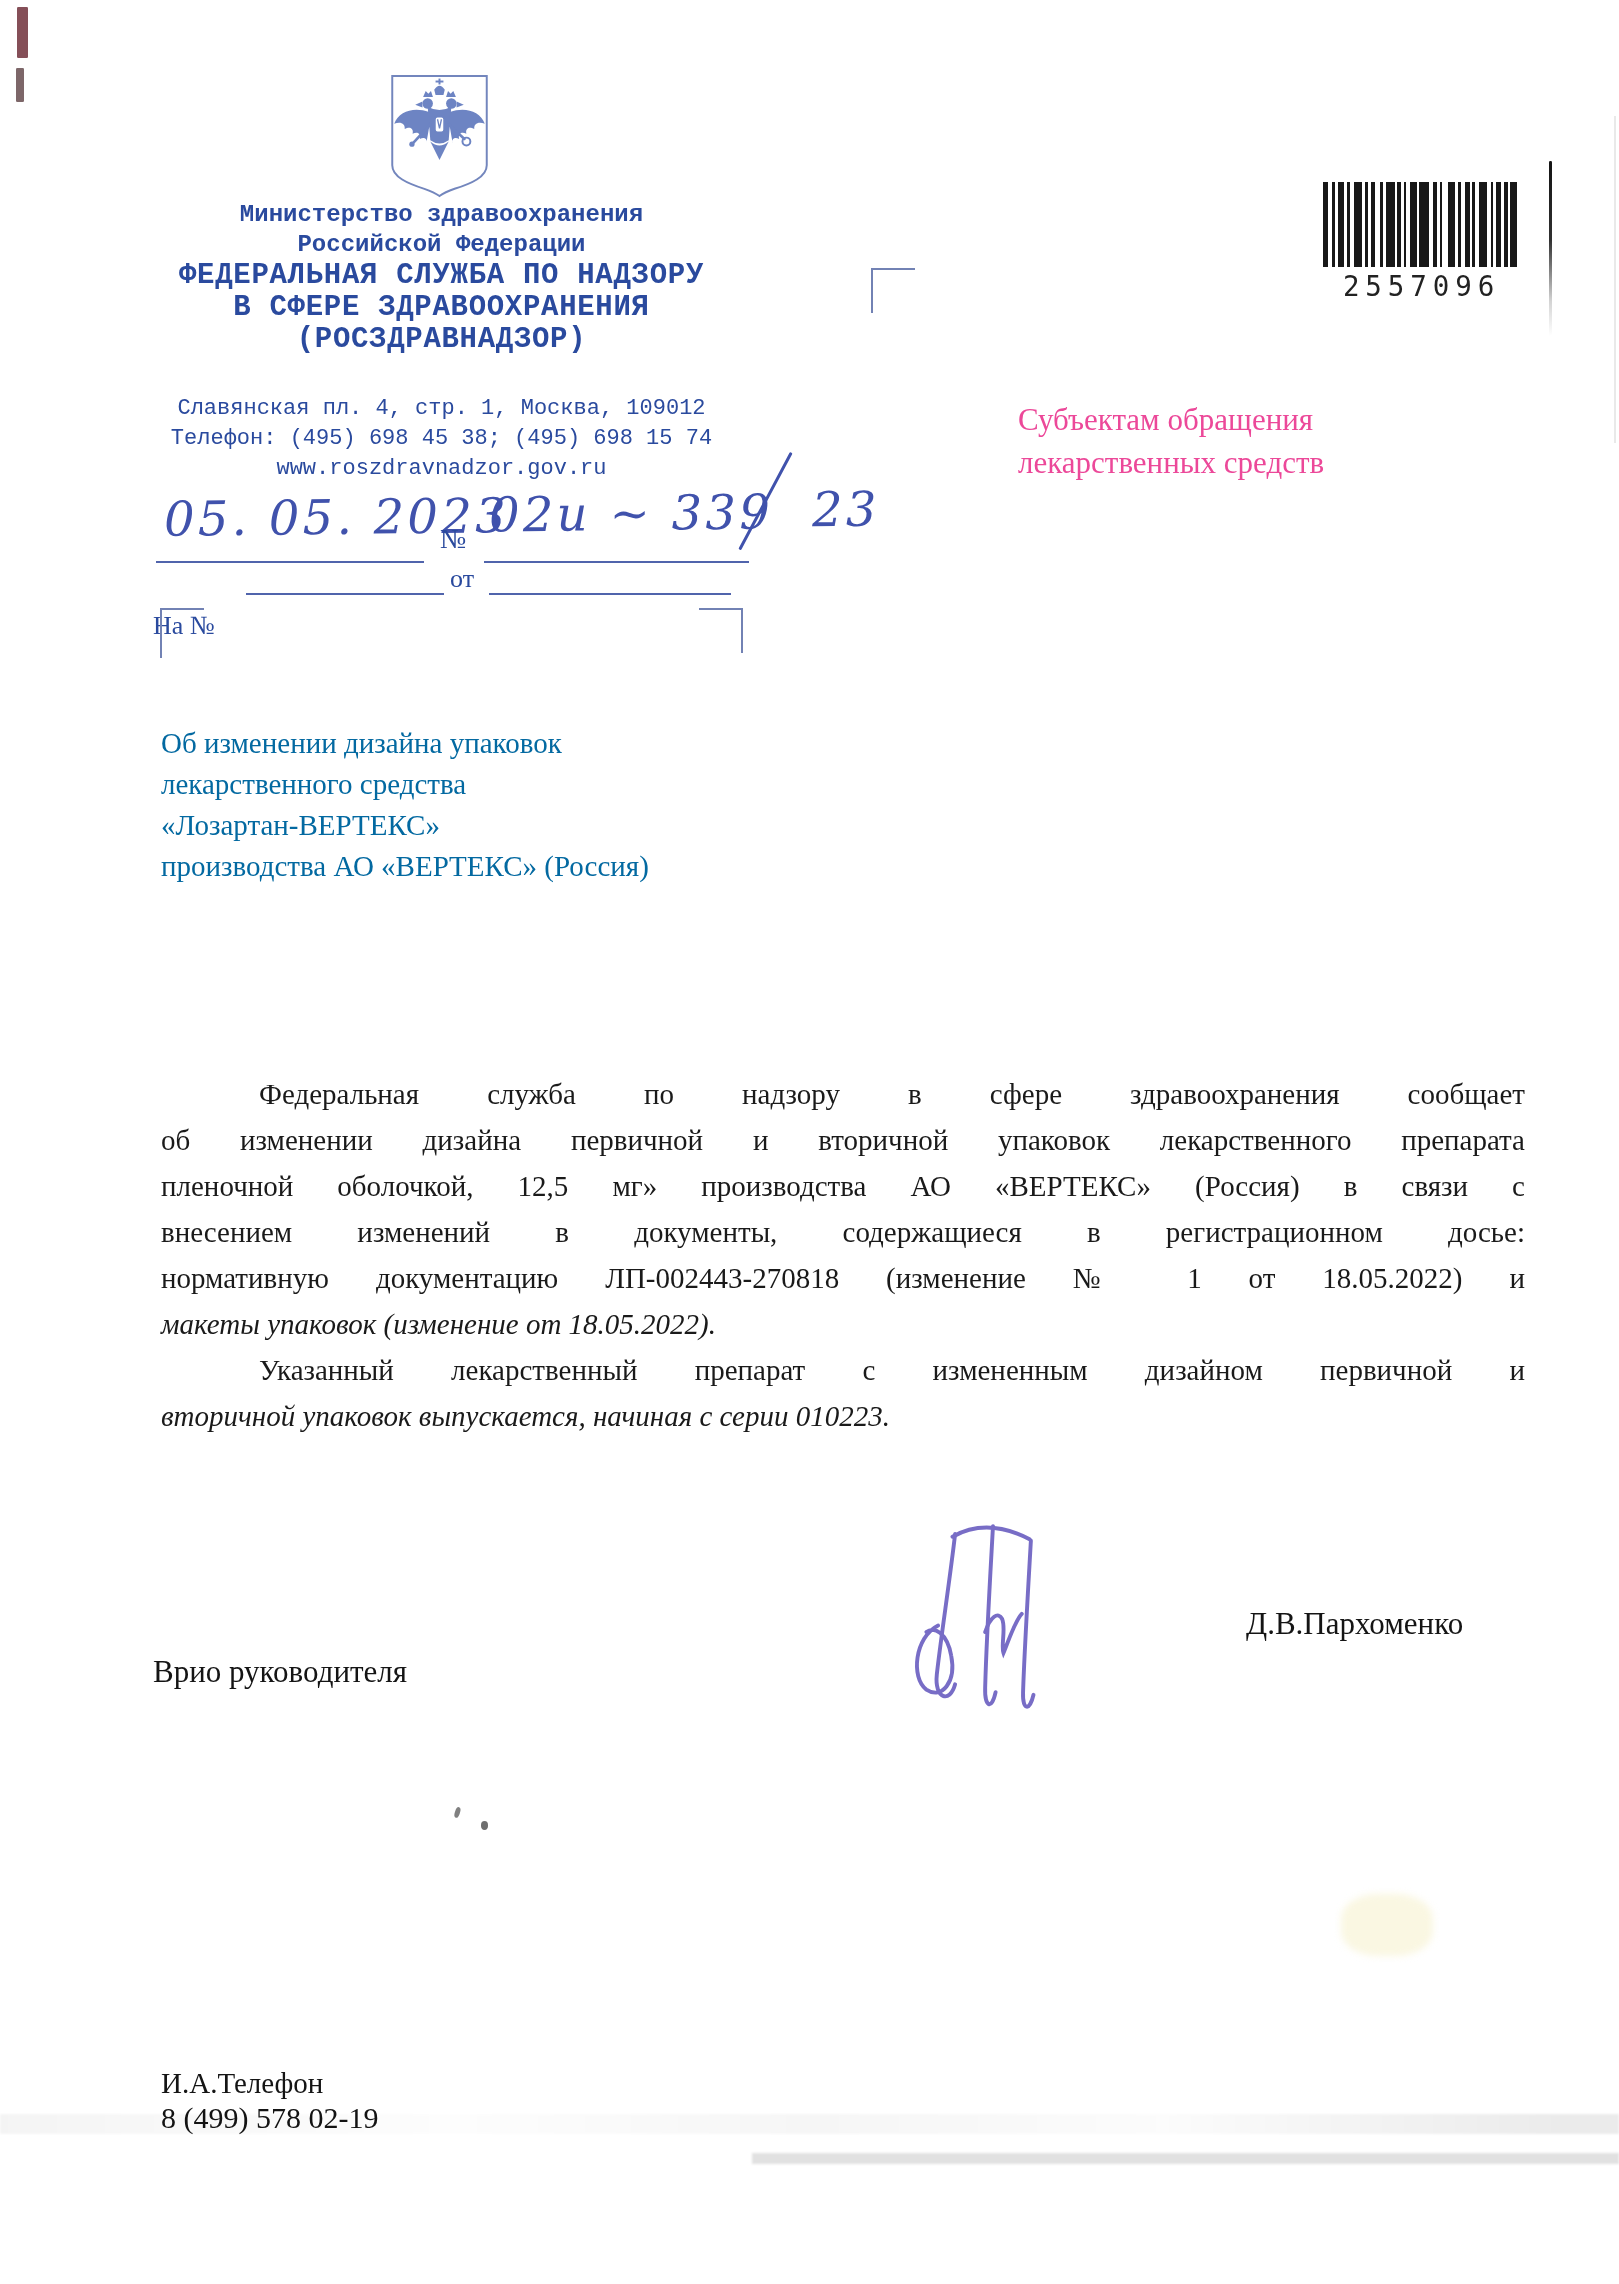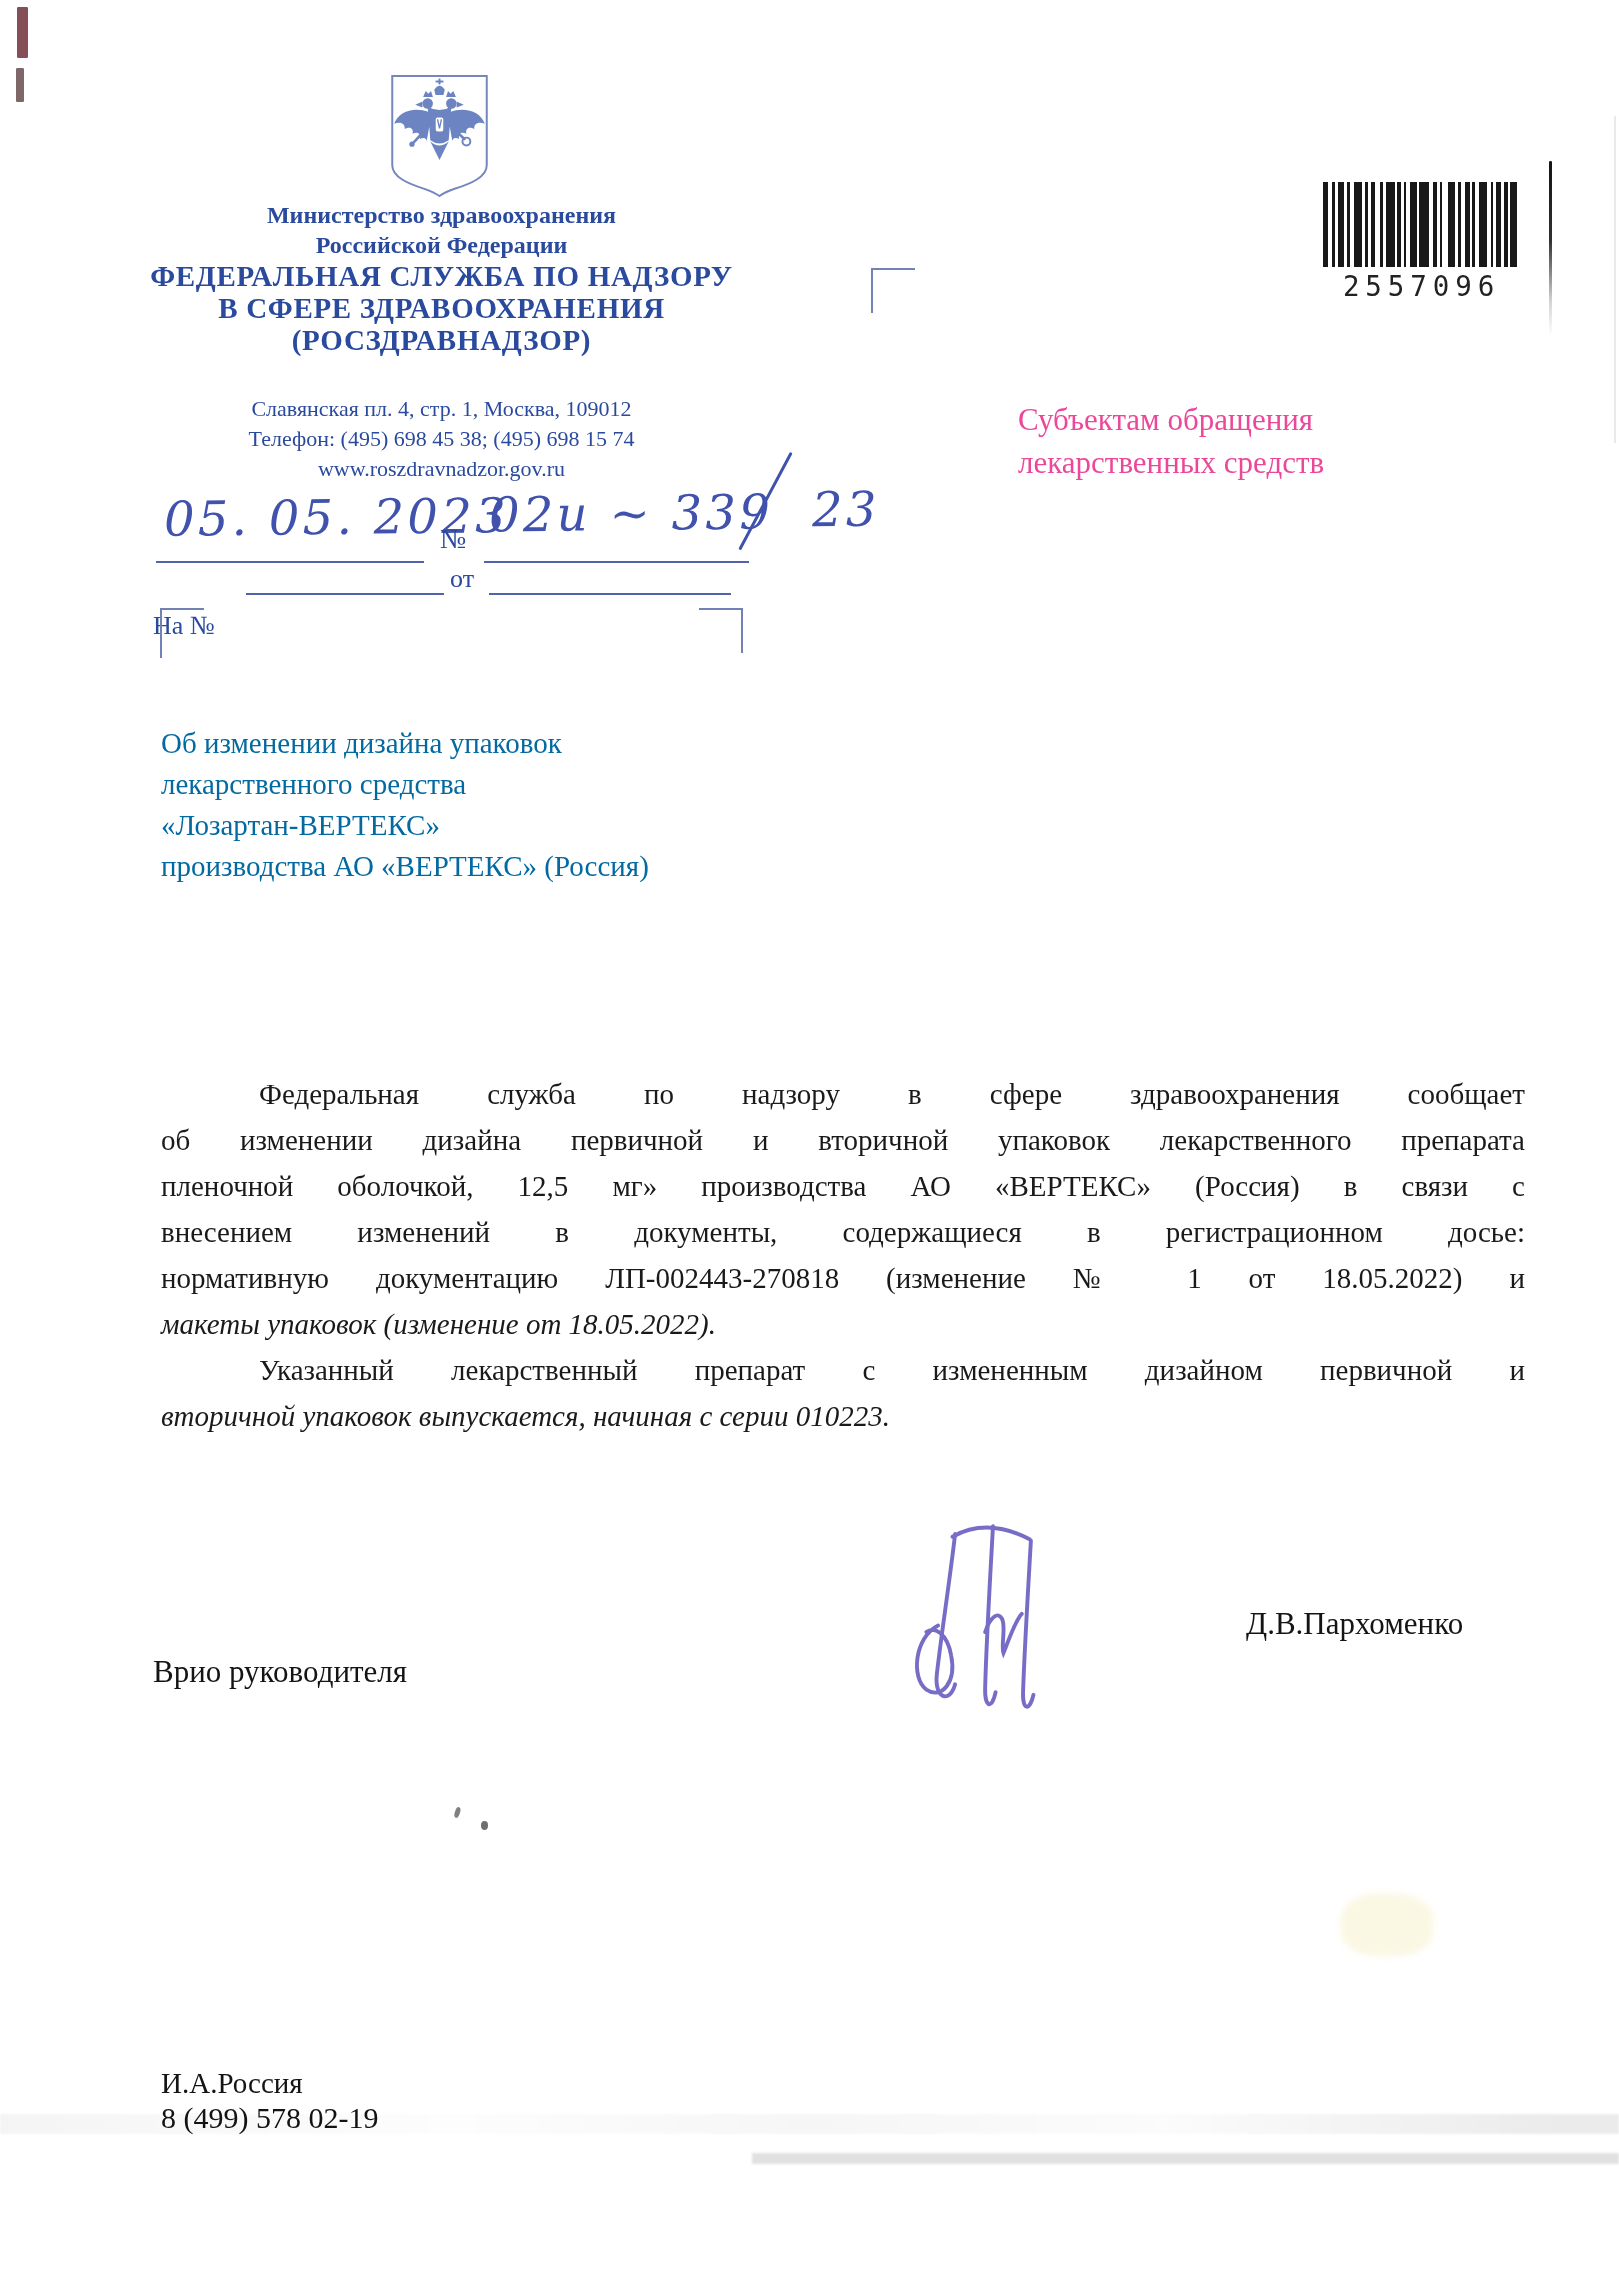"Министерство здравоохранения" .lh-col { font-family: none -> Liberation Mono, monospace }
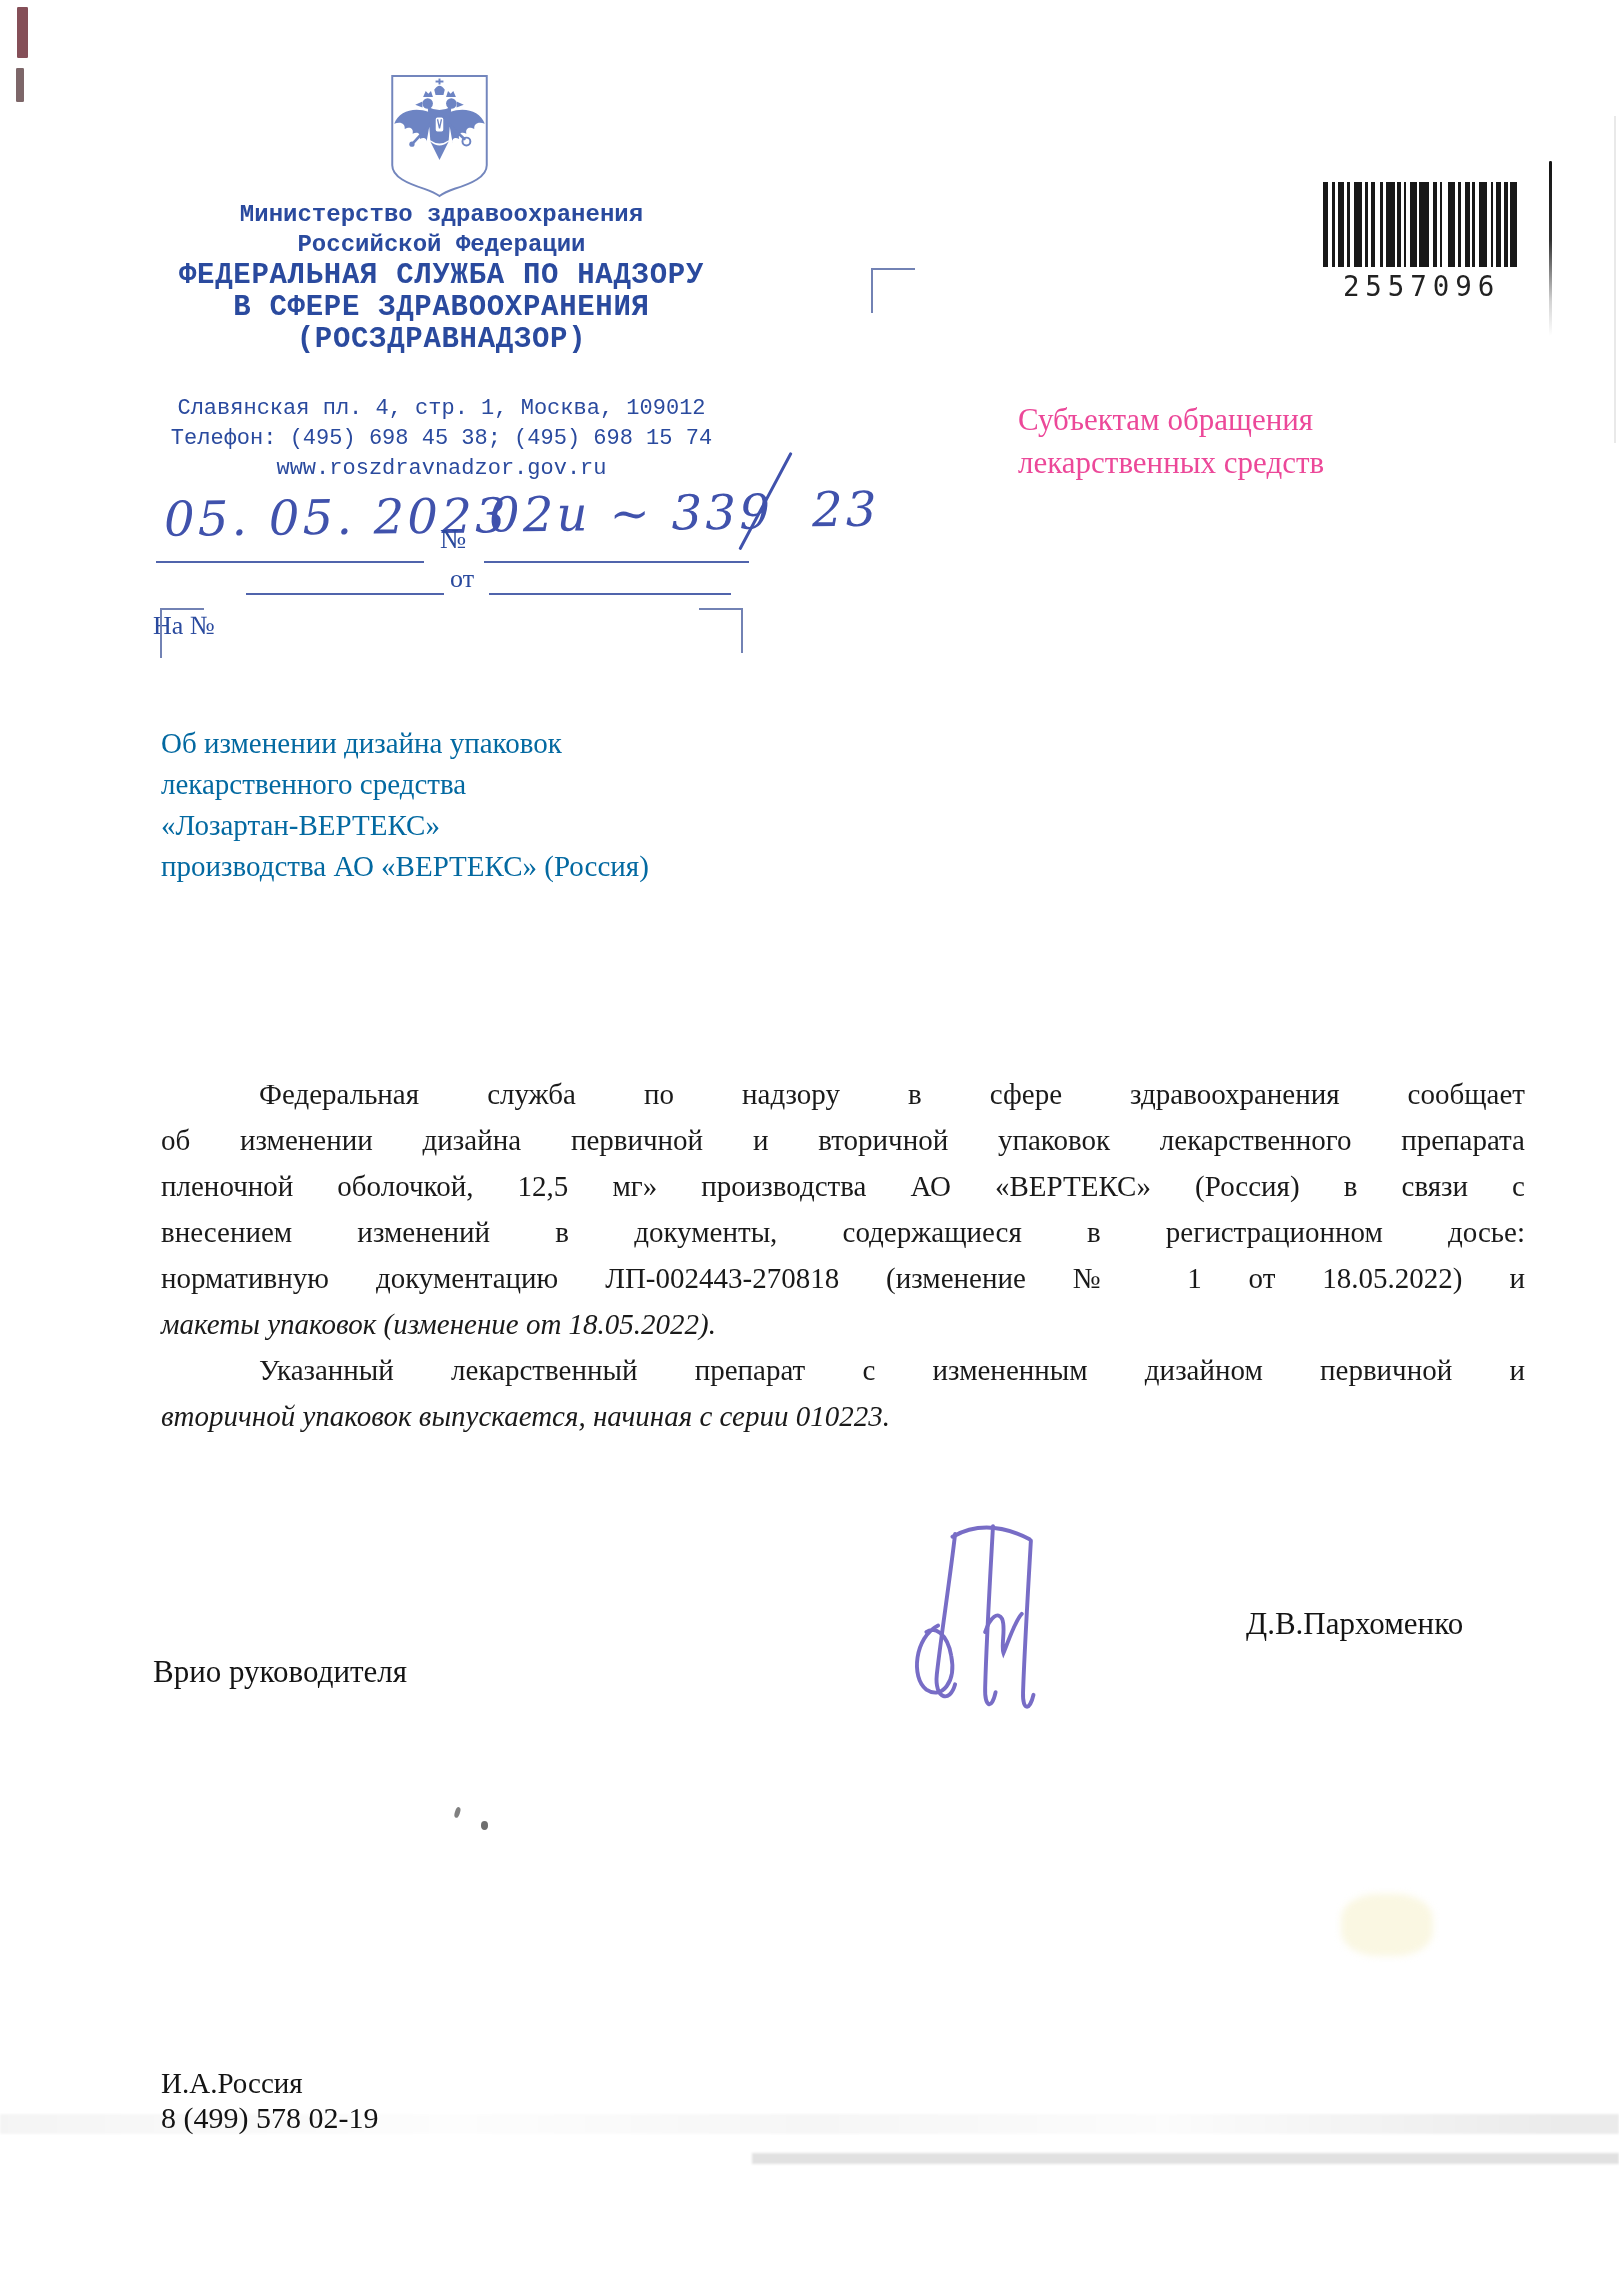"И.А.Россия" div.abs { text: И.А.Россия -> И.А.Телефон }
